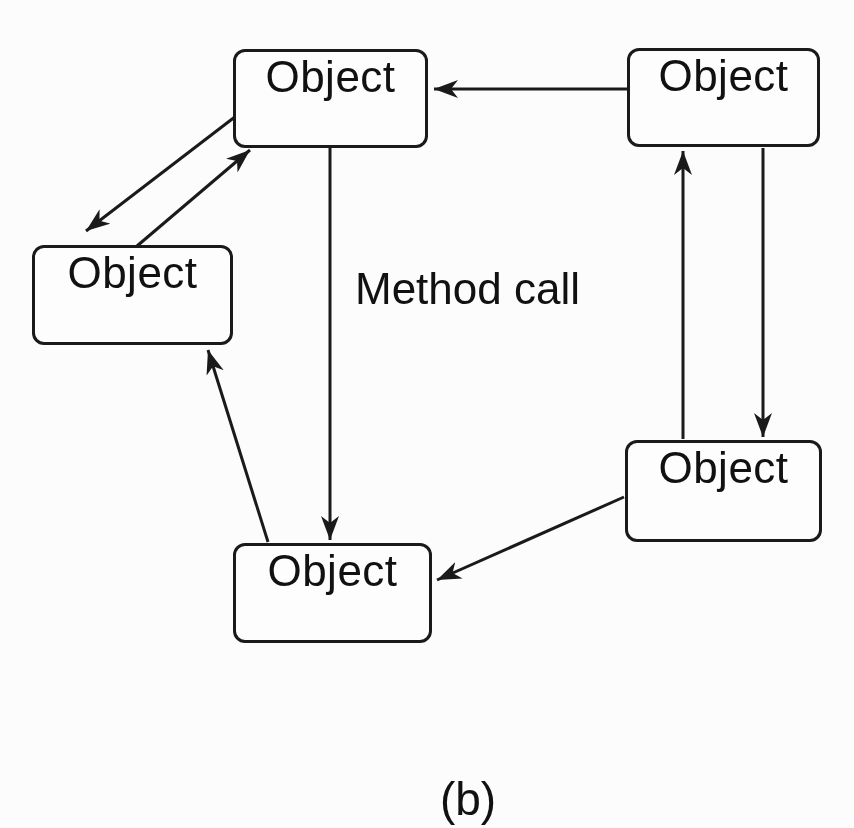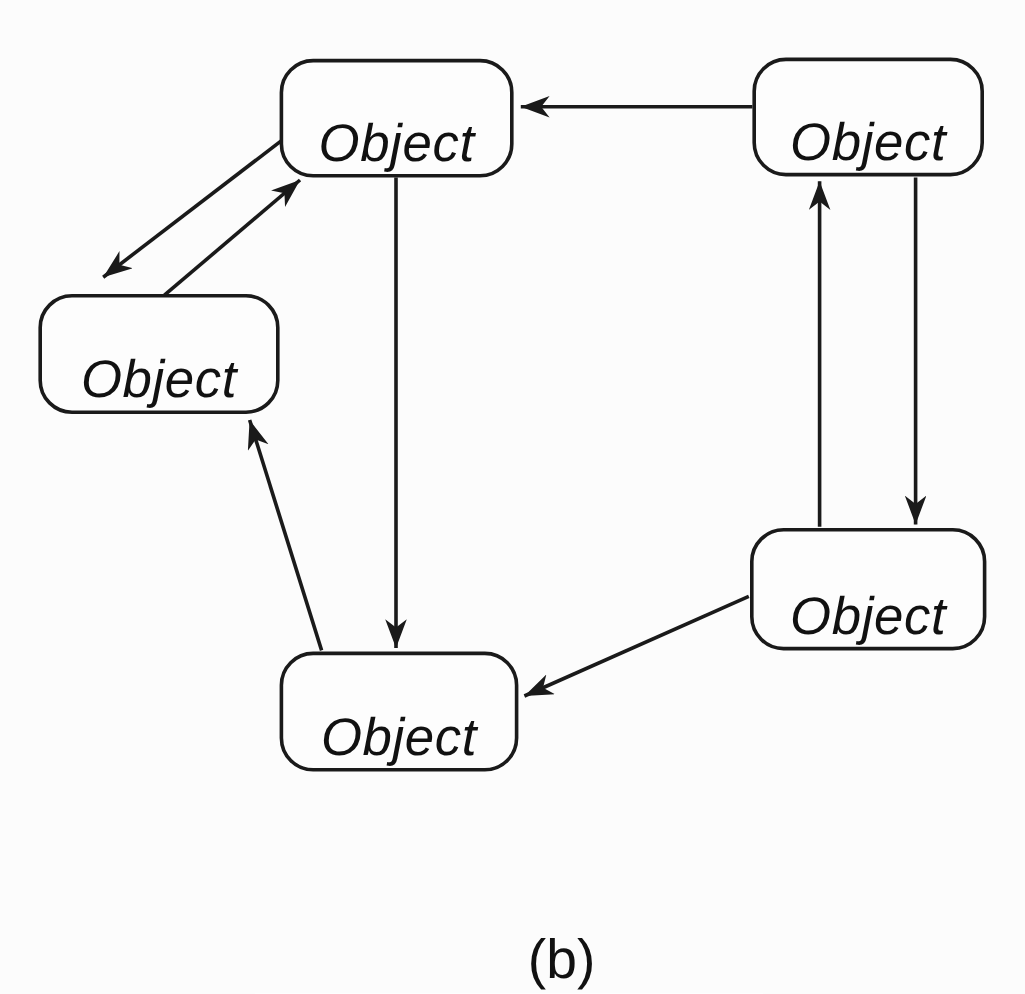"Object" .node { align-items: flex-end -> flex-start; border-radius: 28px -> 12px; font-style: italic -> none }
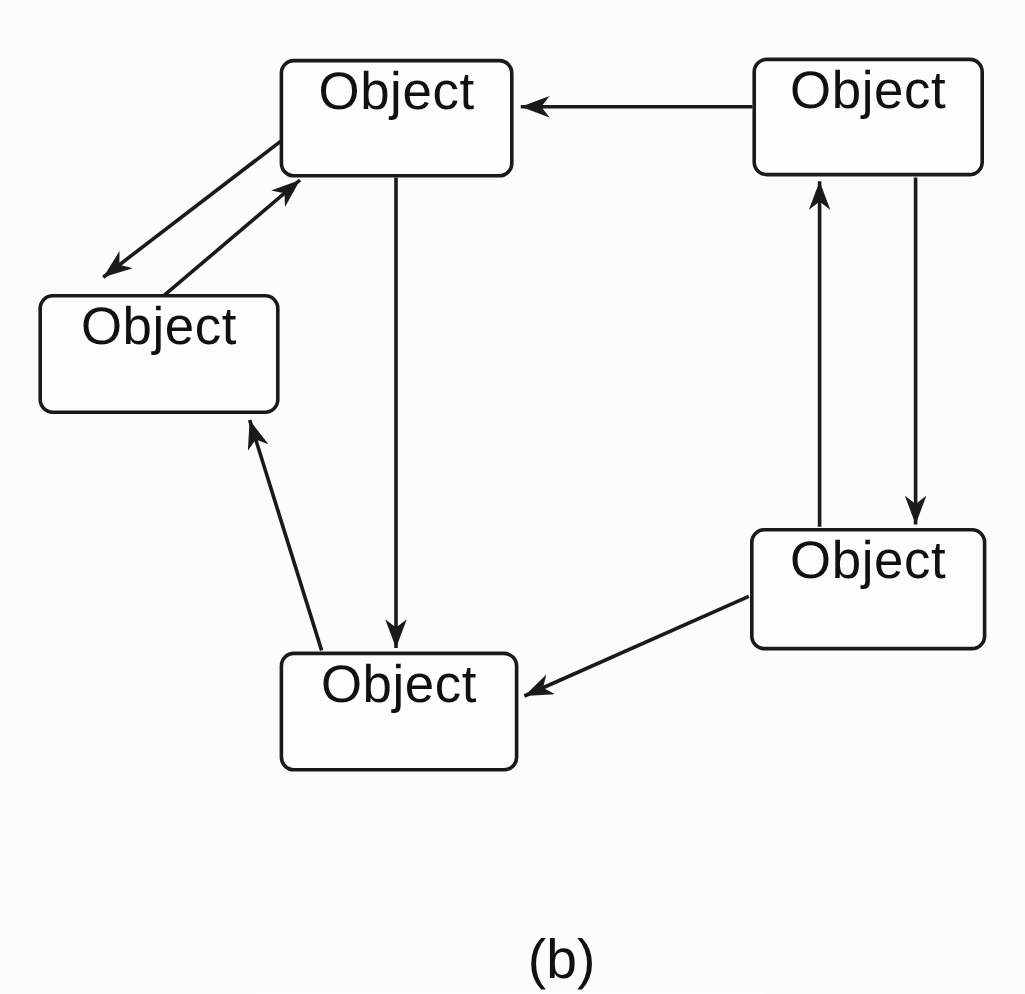"Method call" div.edge-label { html: none -> <div>Method call</div> }
